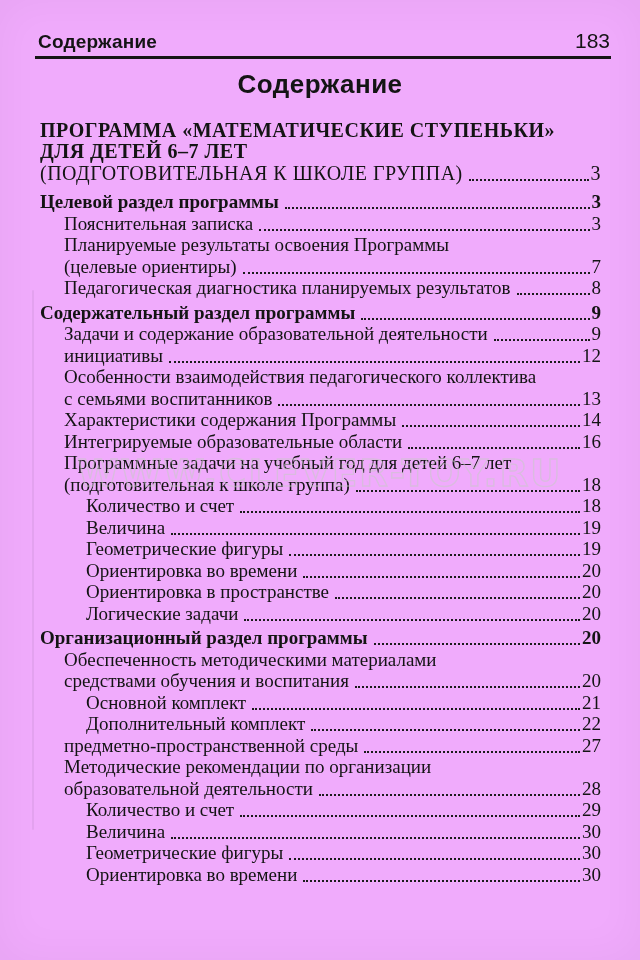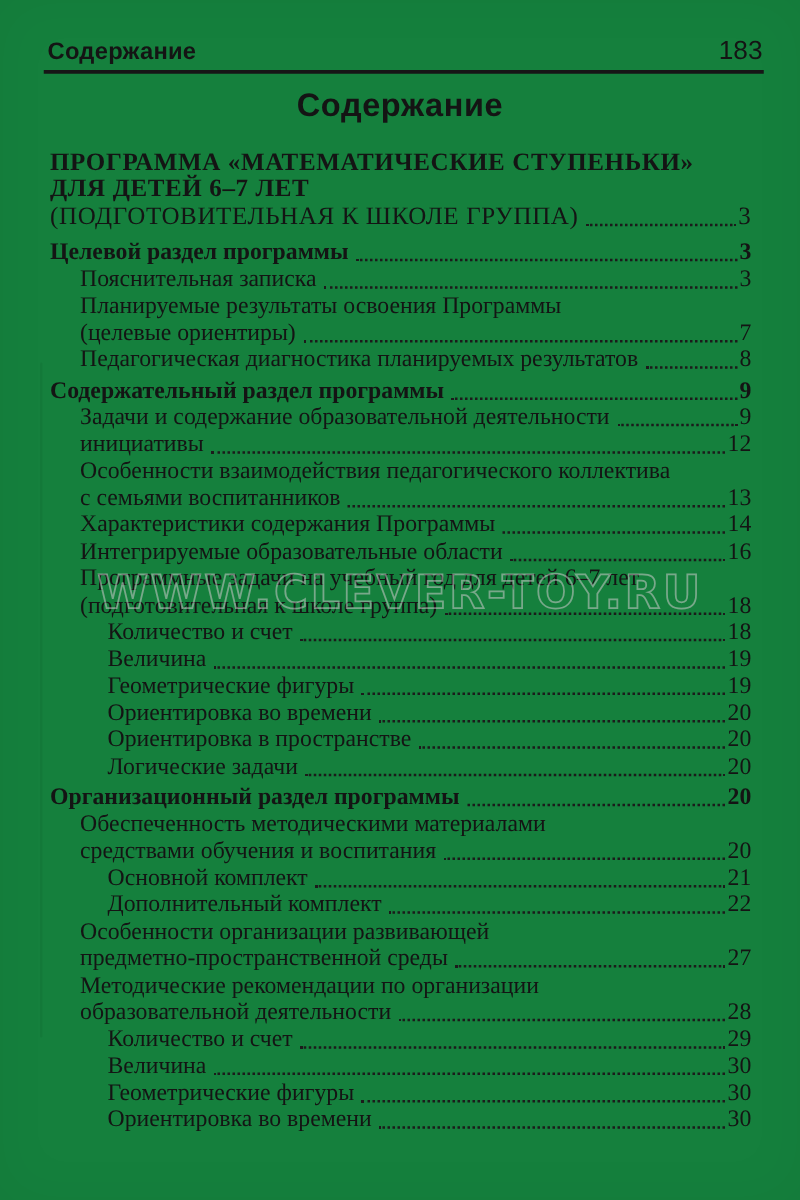"Содержание" div.page { background: #15803d -> #f0abfc }
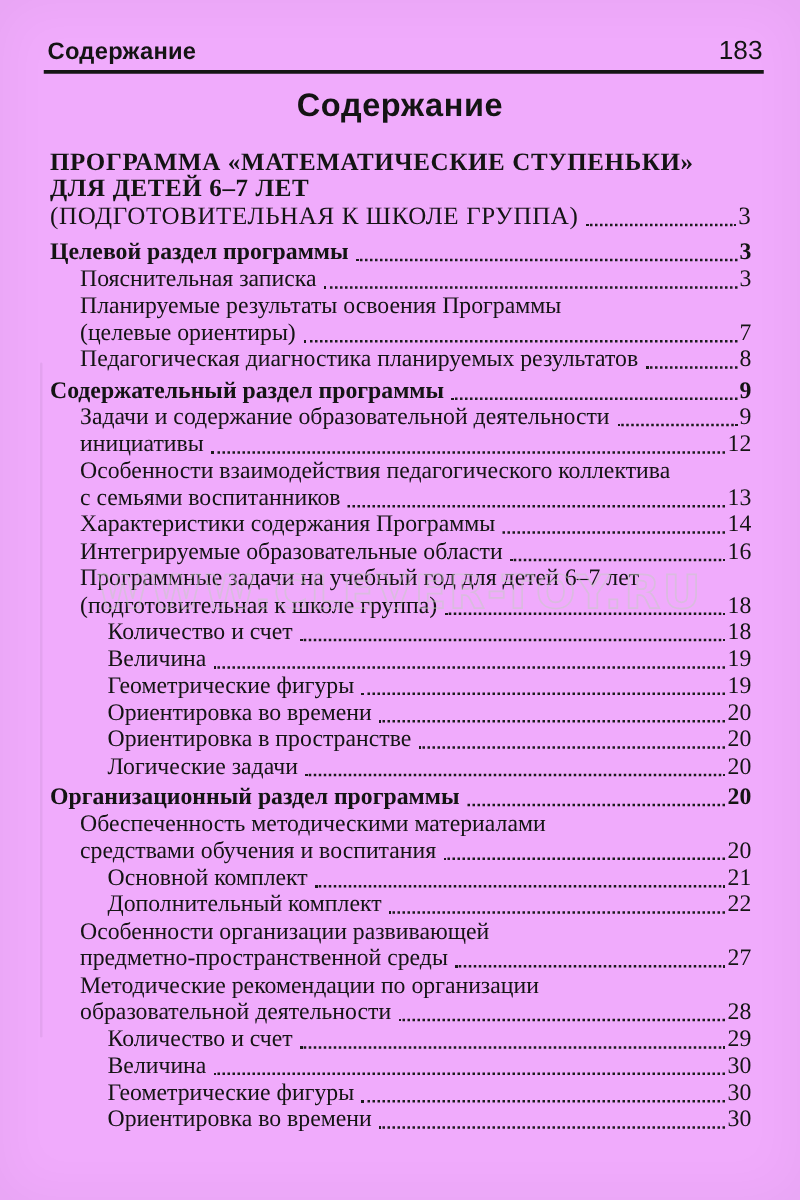"Особенности организации развивающей" div.toc-row { html: <div> <span>Особенности организации развивающей</span> </div> -> none }
